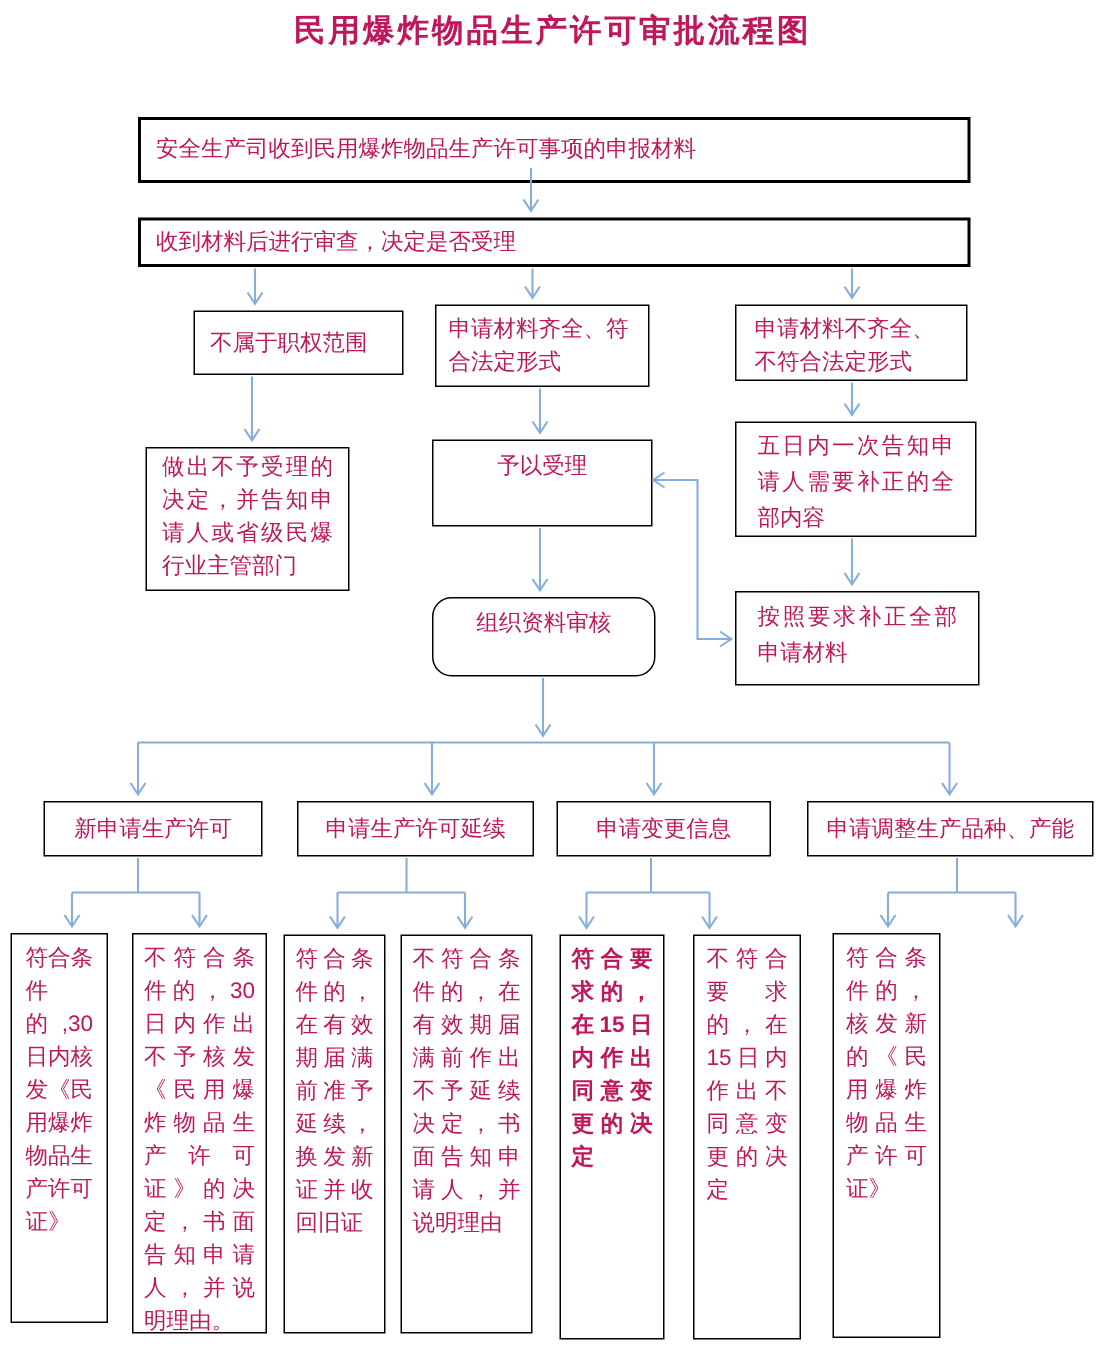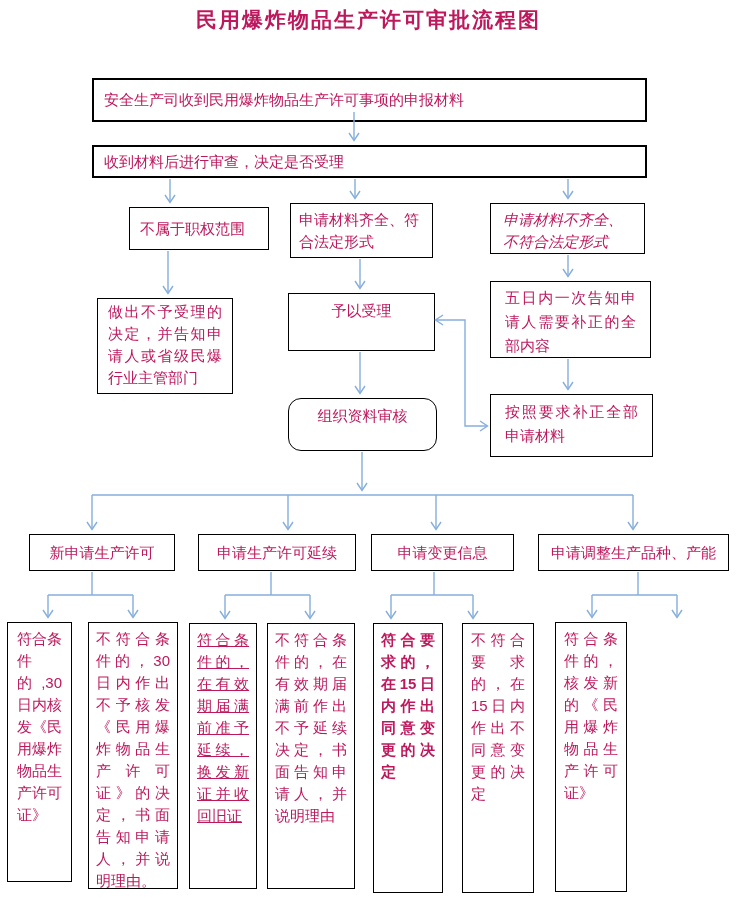"申请材料不齐全、不符合法定形式" div.node { font-style: italic -> none }
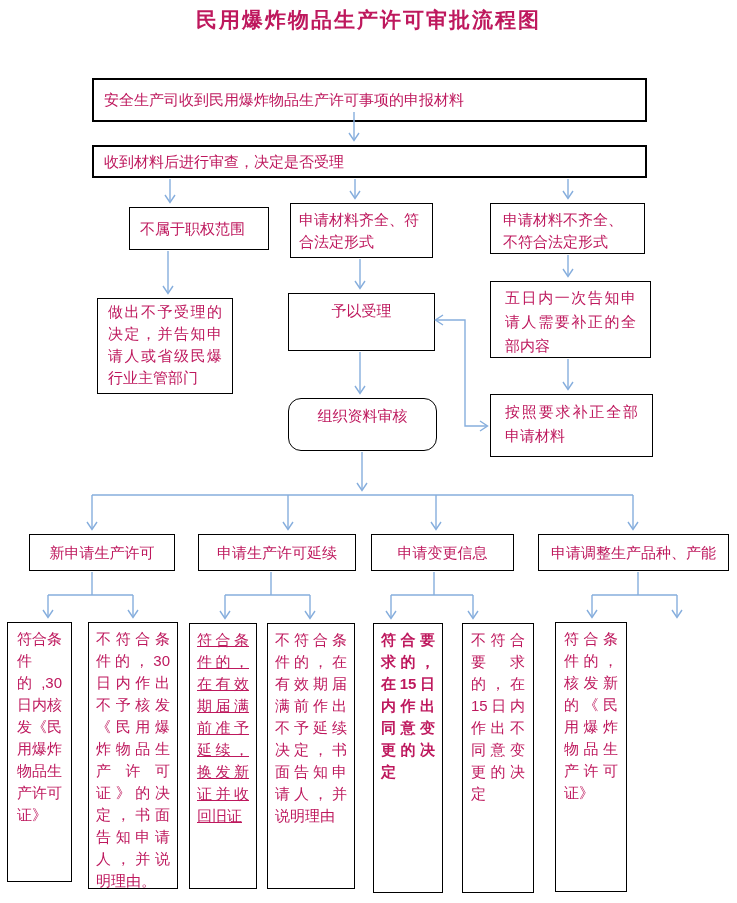"符合条件的，在有效期届满前准予延续，换发新证并收回旧证" div.node { text-decoration: underline -> none }
